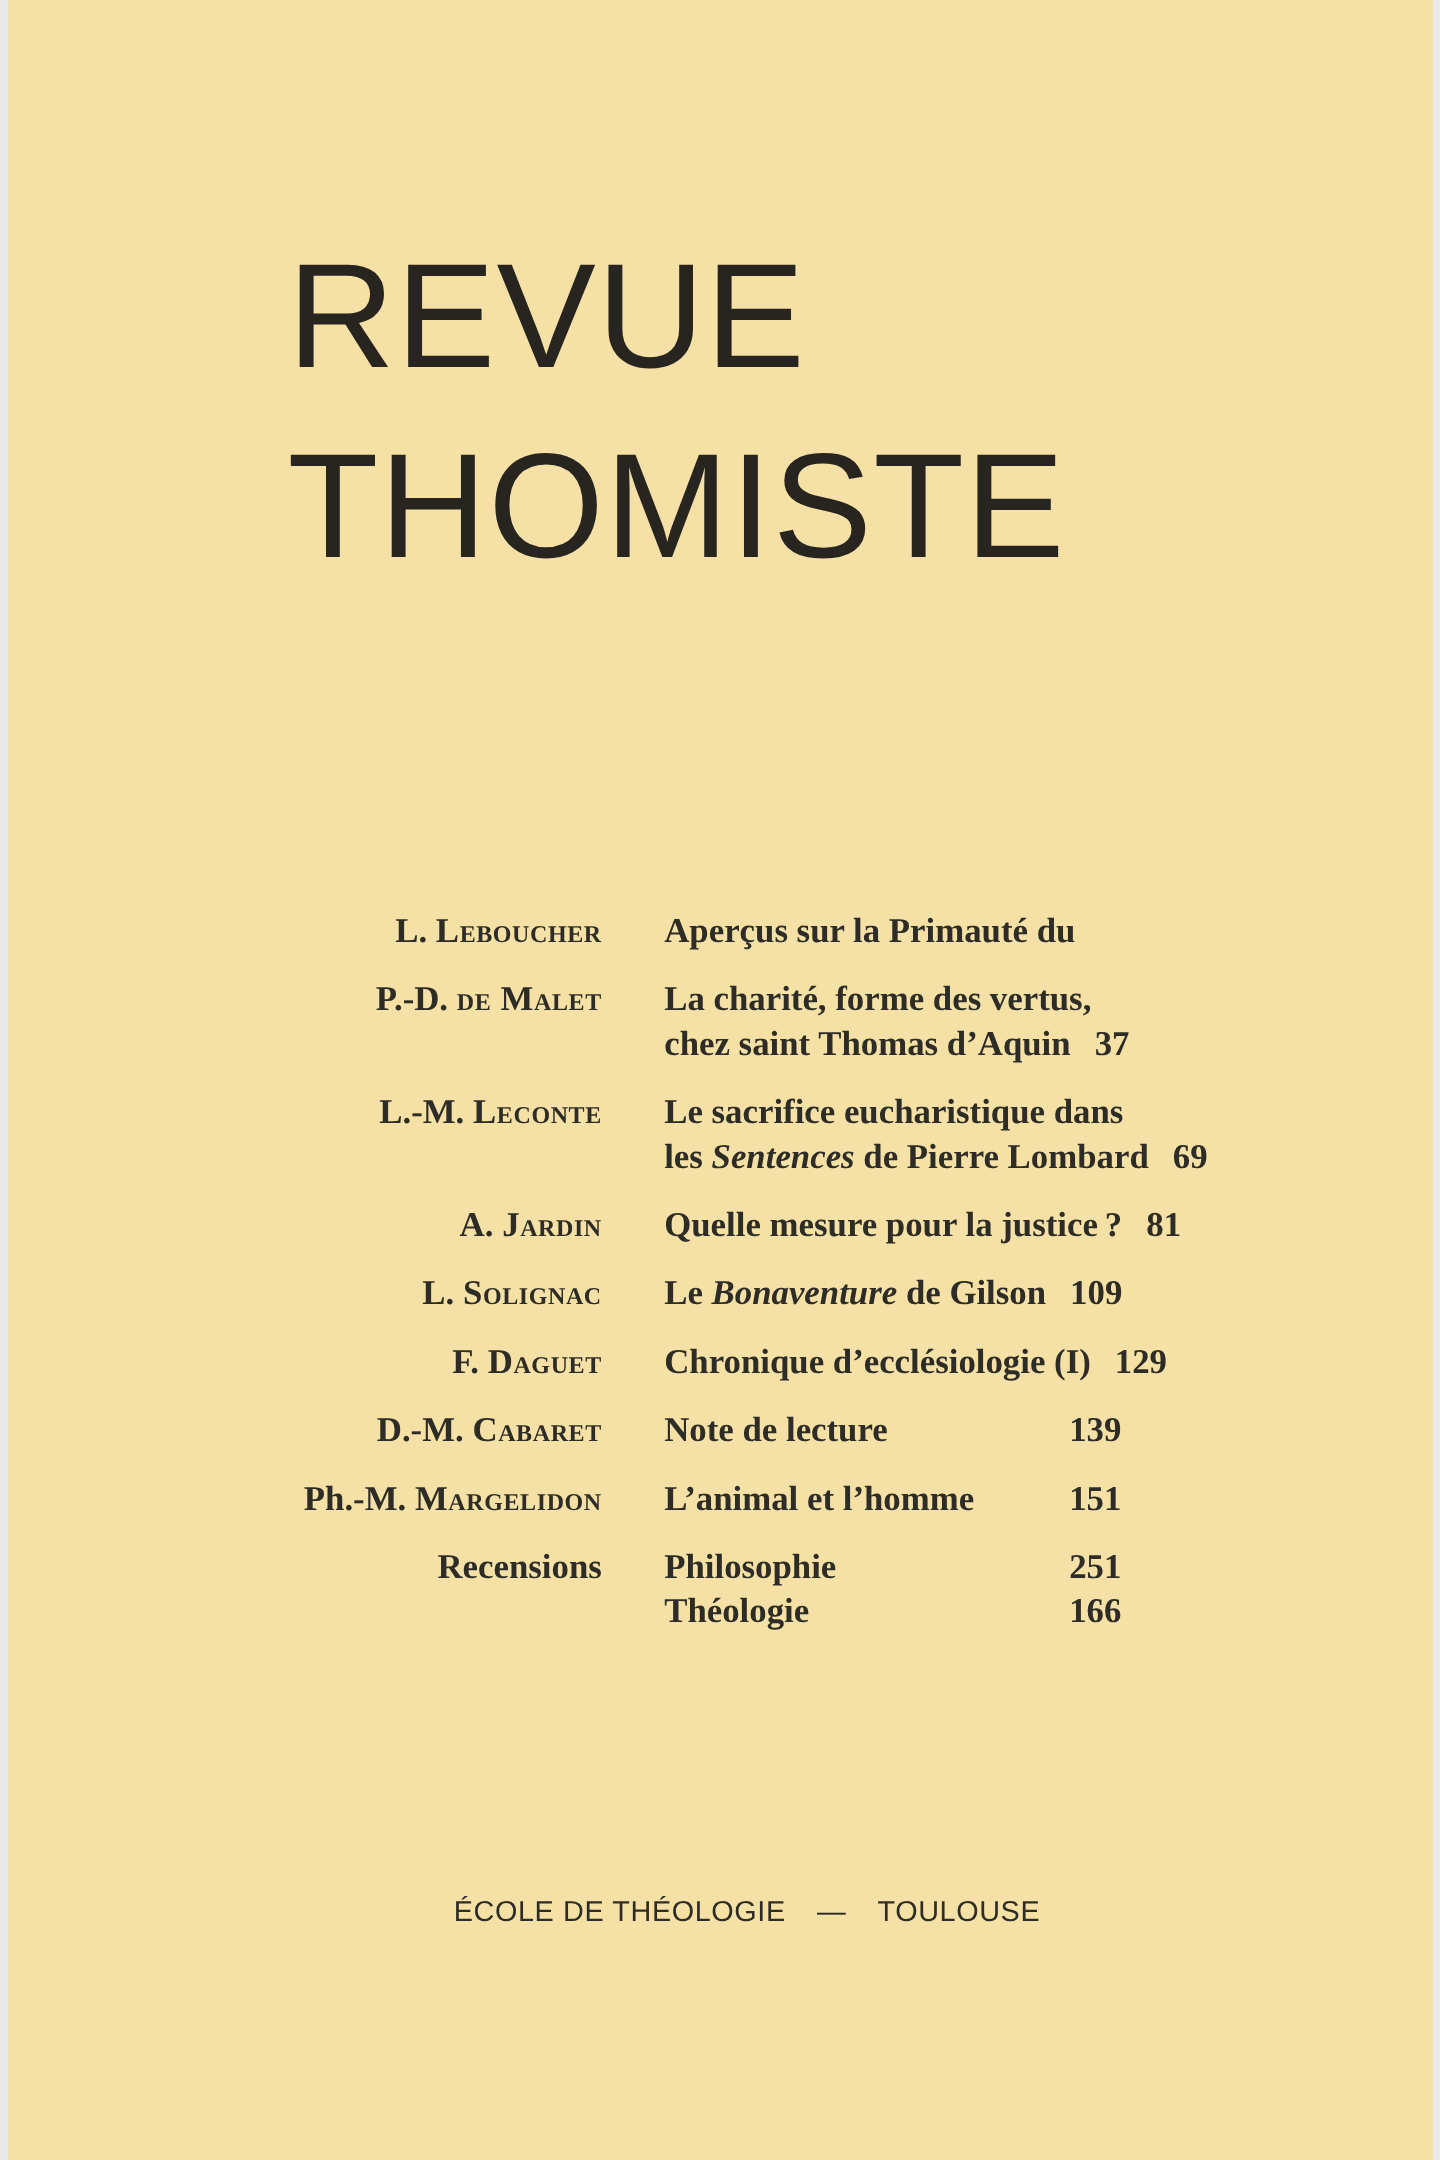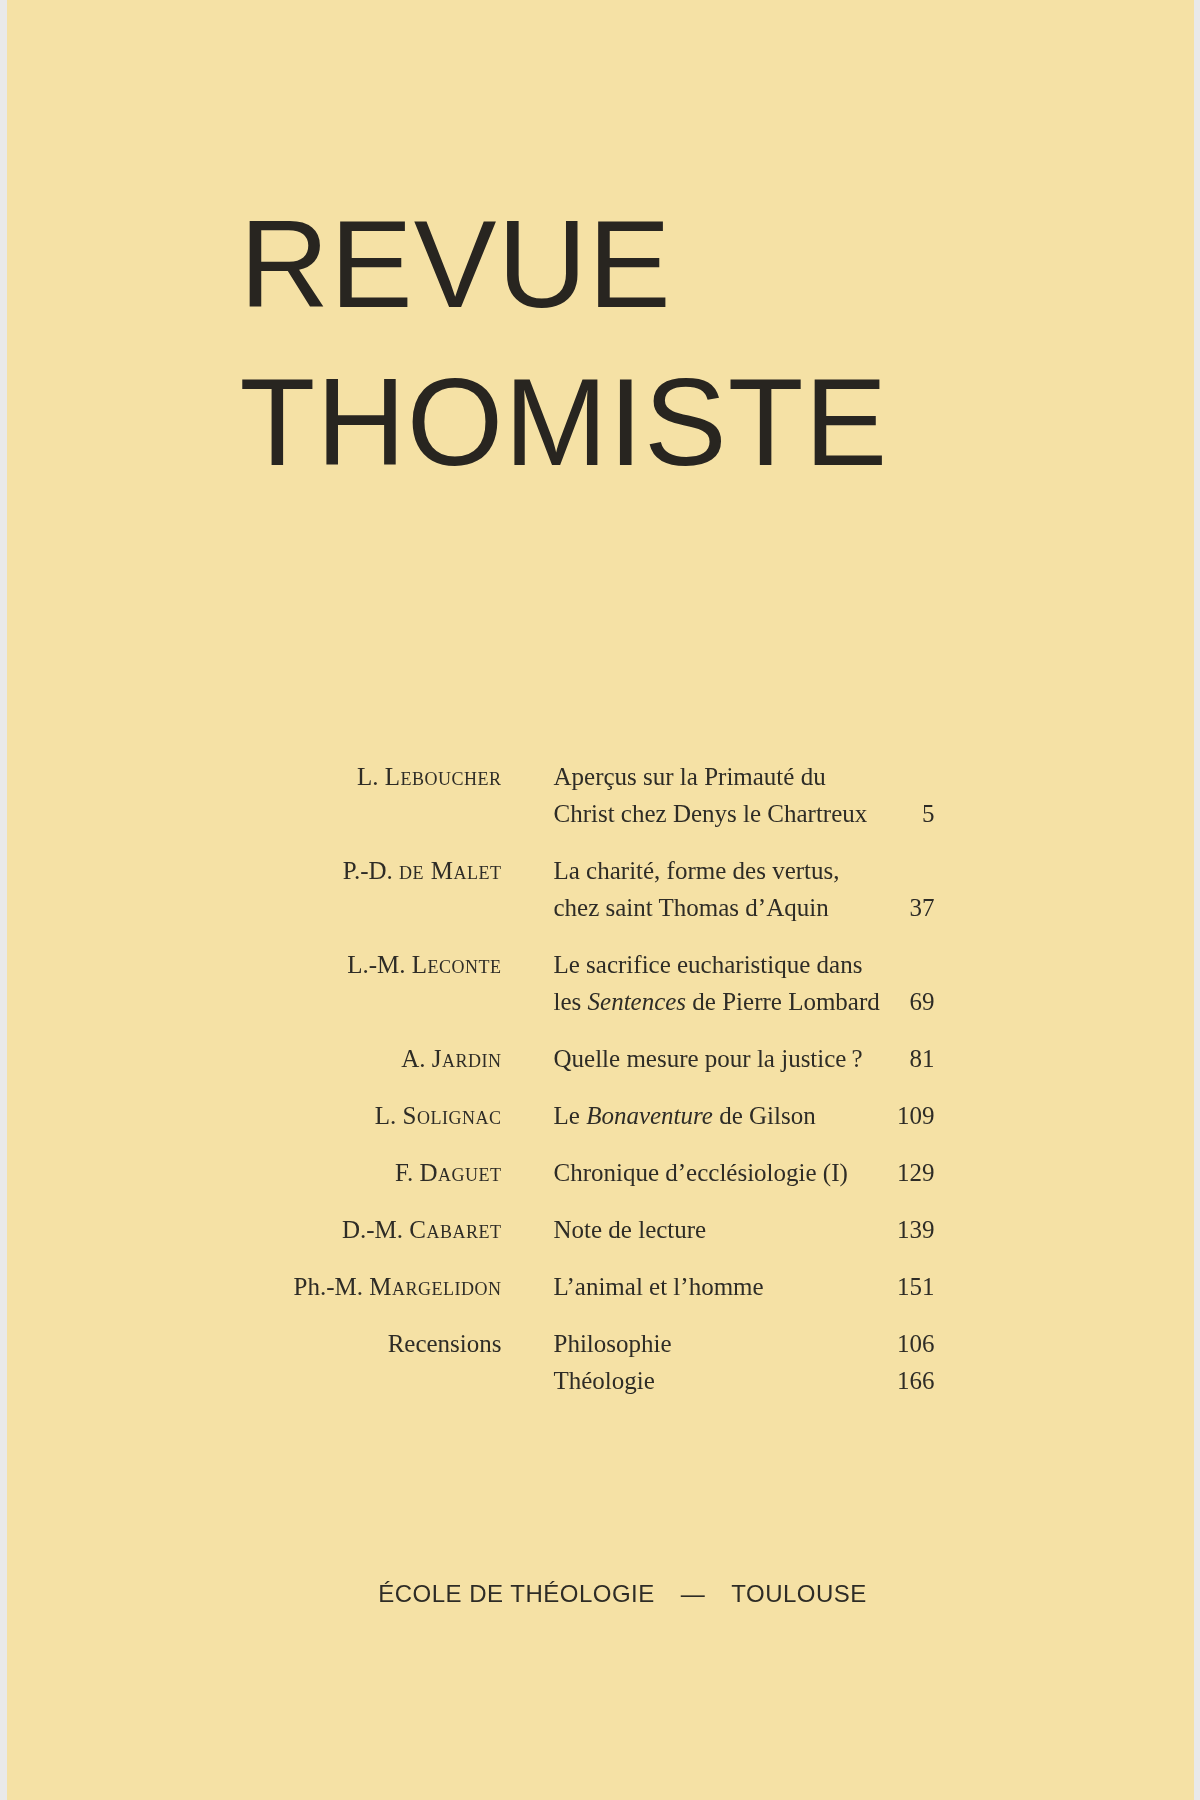"L. Leboucher" .toc { font-size: 25px -> 29px; font-weight: none -> bold }
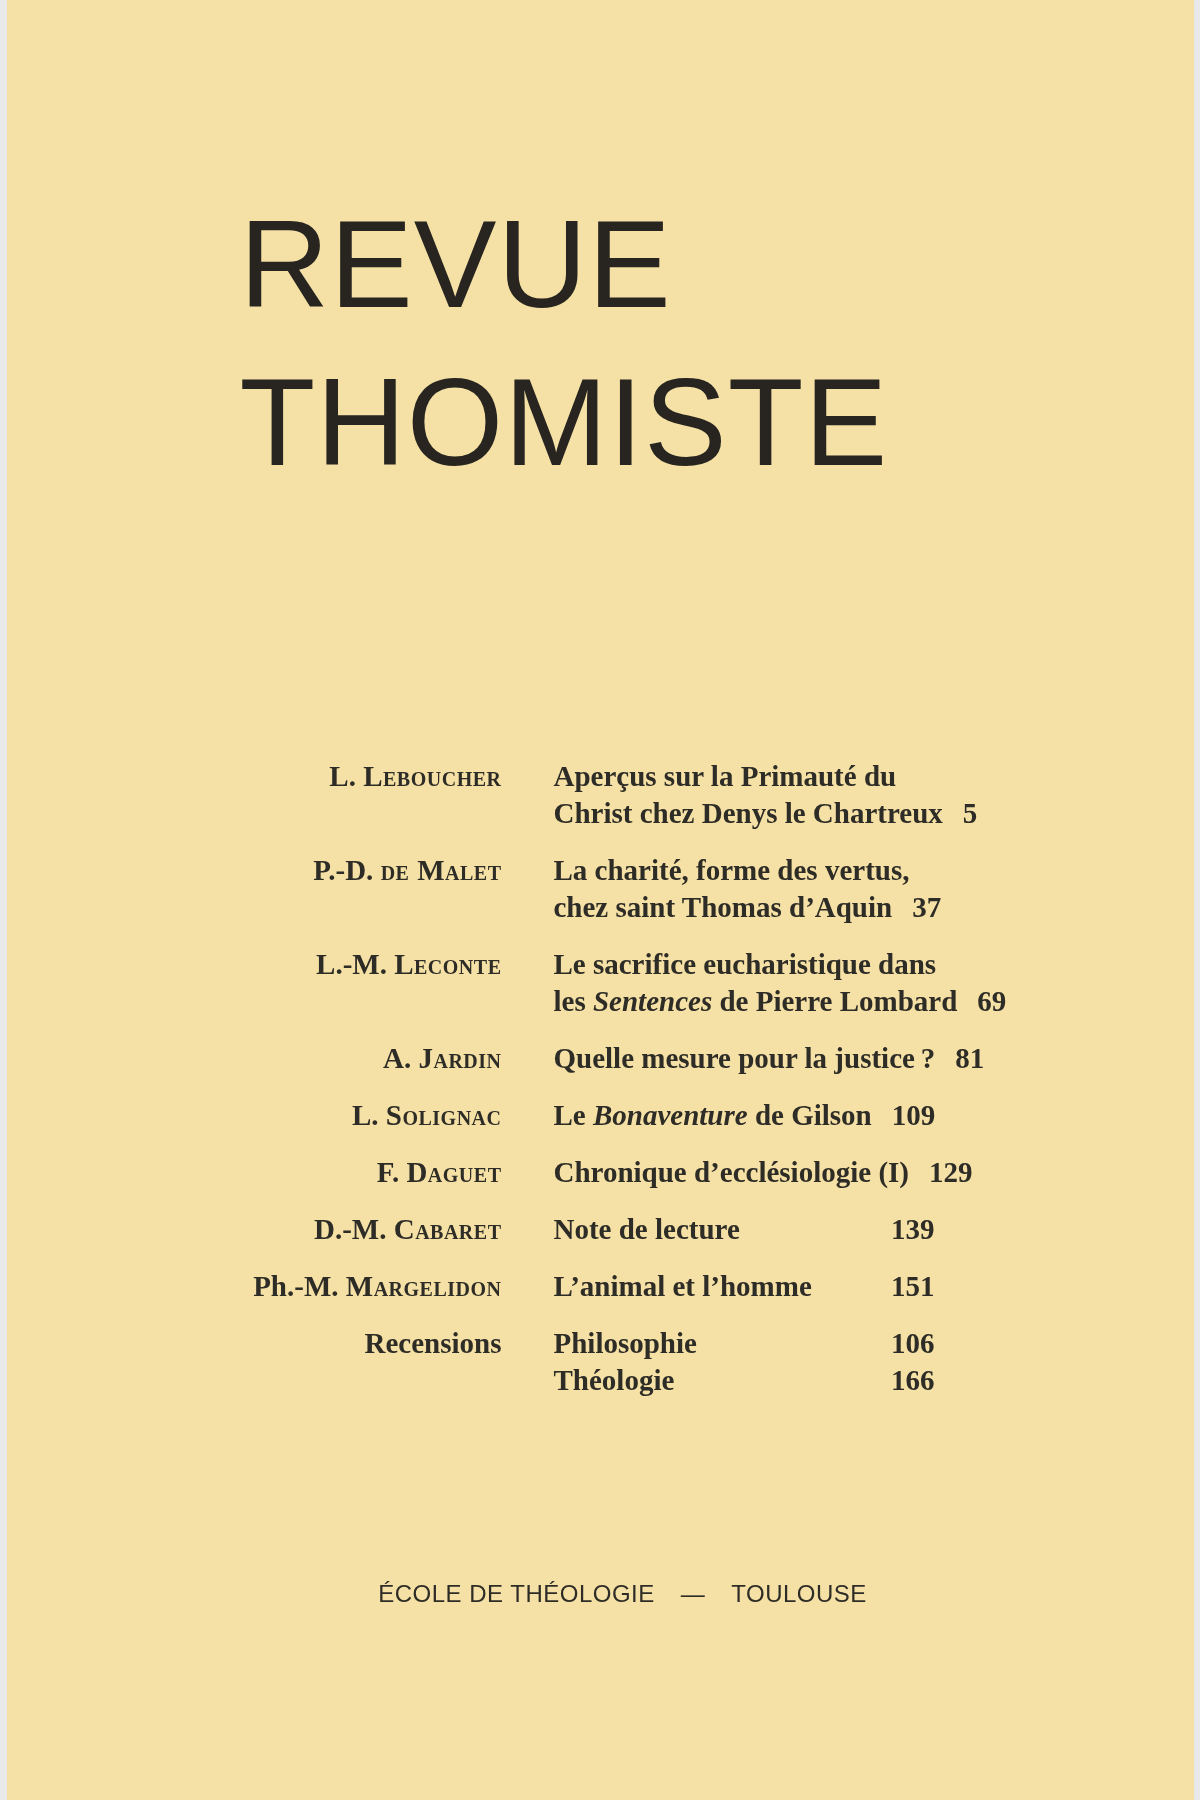"Christ chez Denys le Chartreux" div.line-row { html: <div> <span><span>Christ chez Denys le Chartreux</span></span> <span>5</span> </div> -> none }
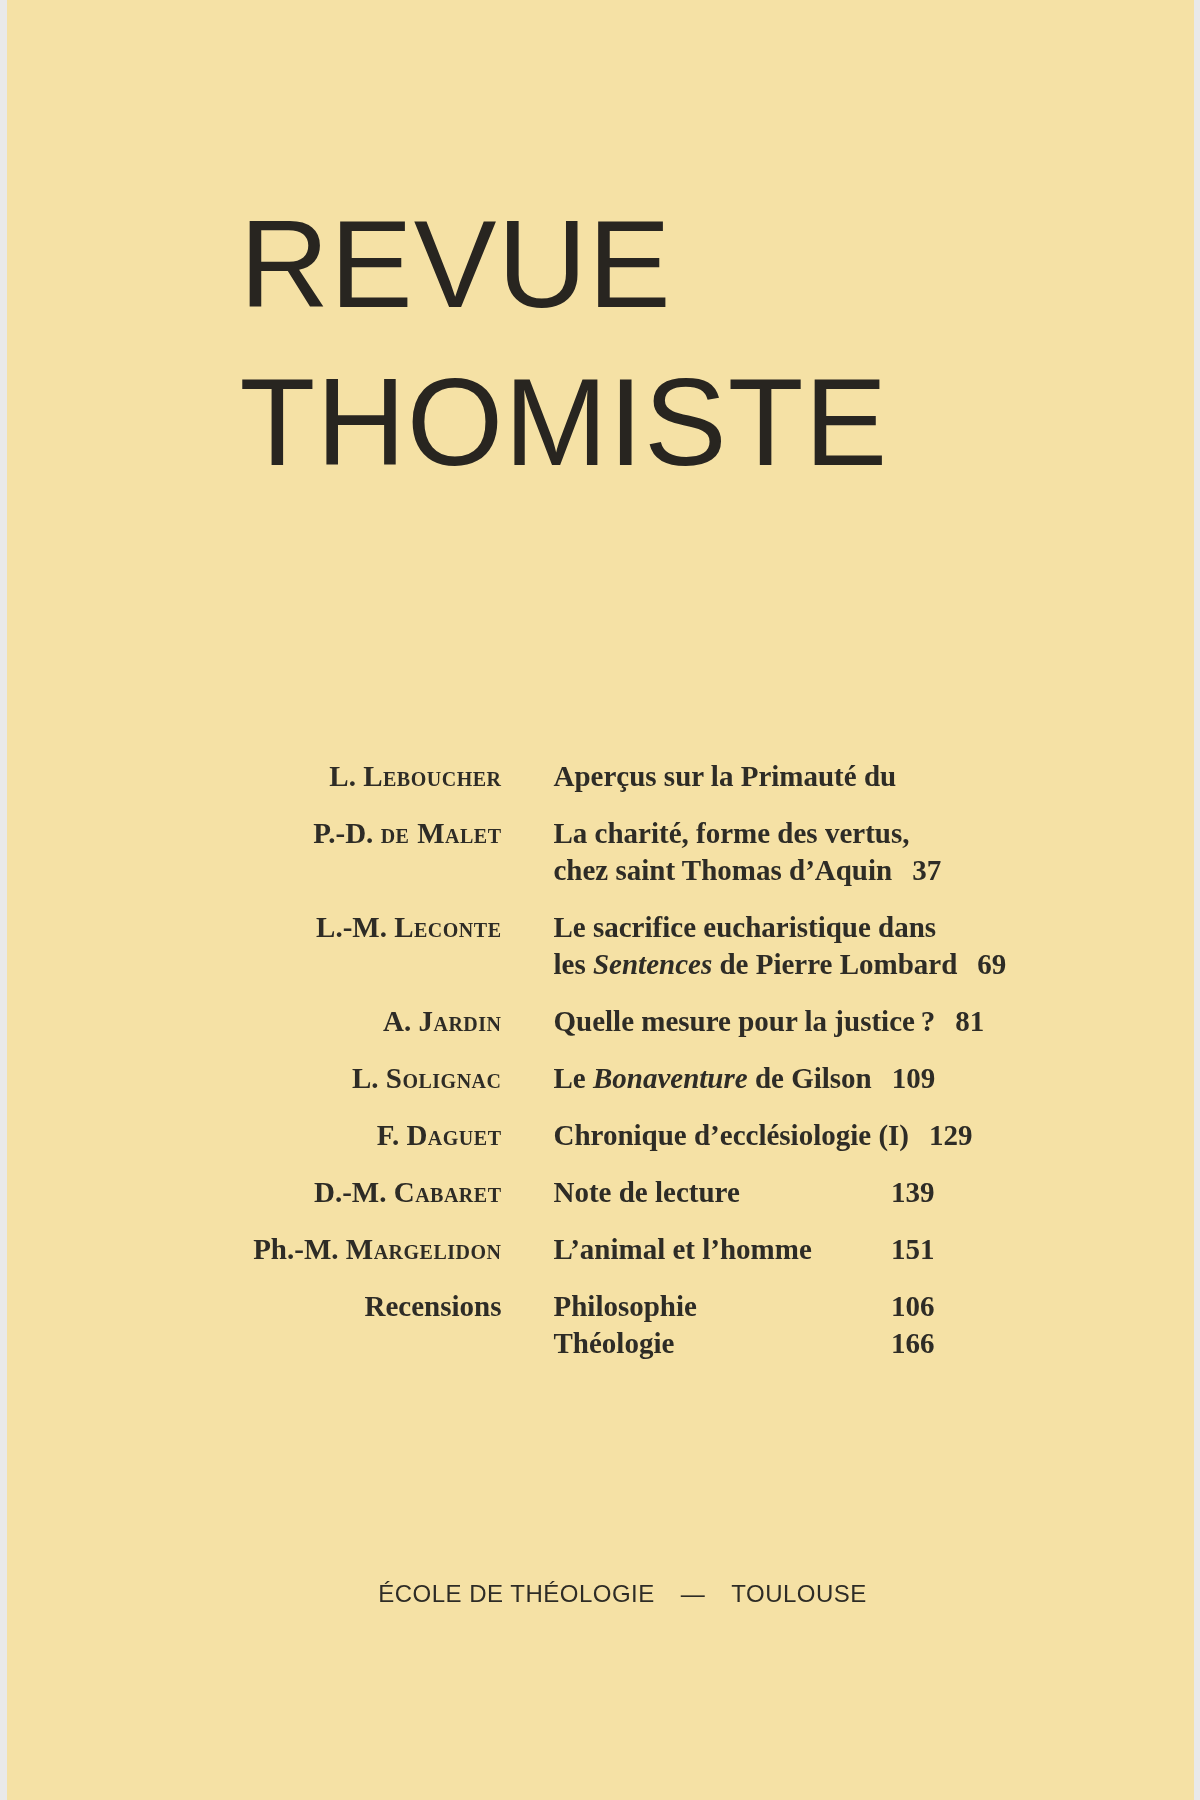"106" span.page-num { text: 106 -> 251 }
